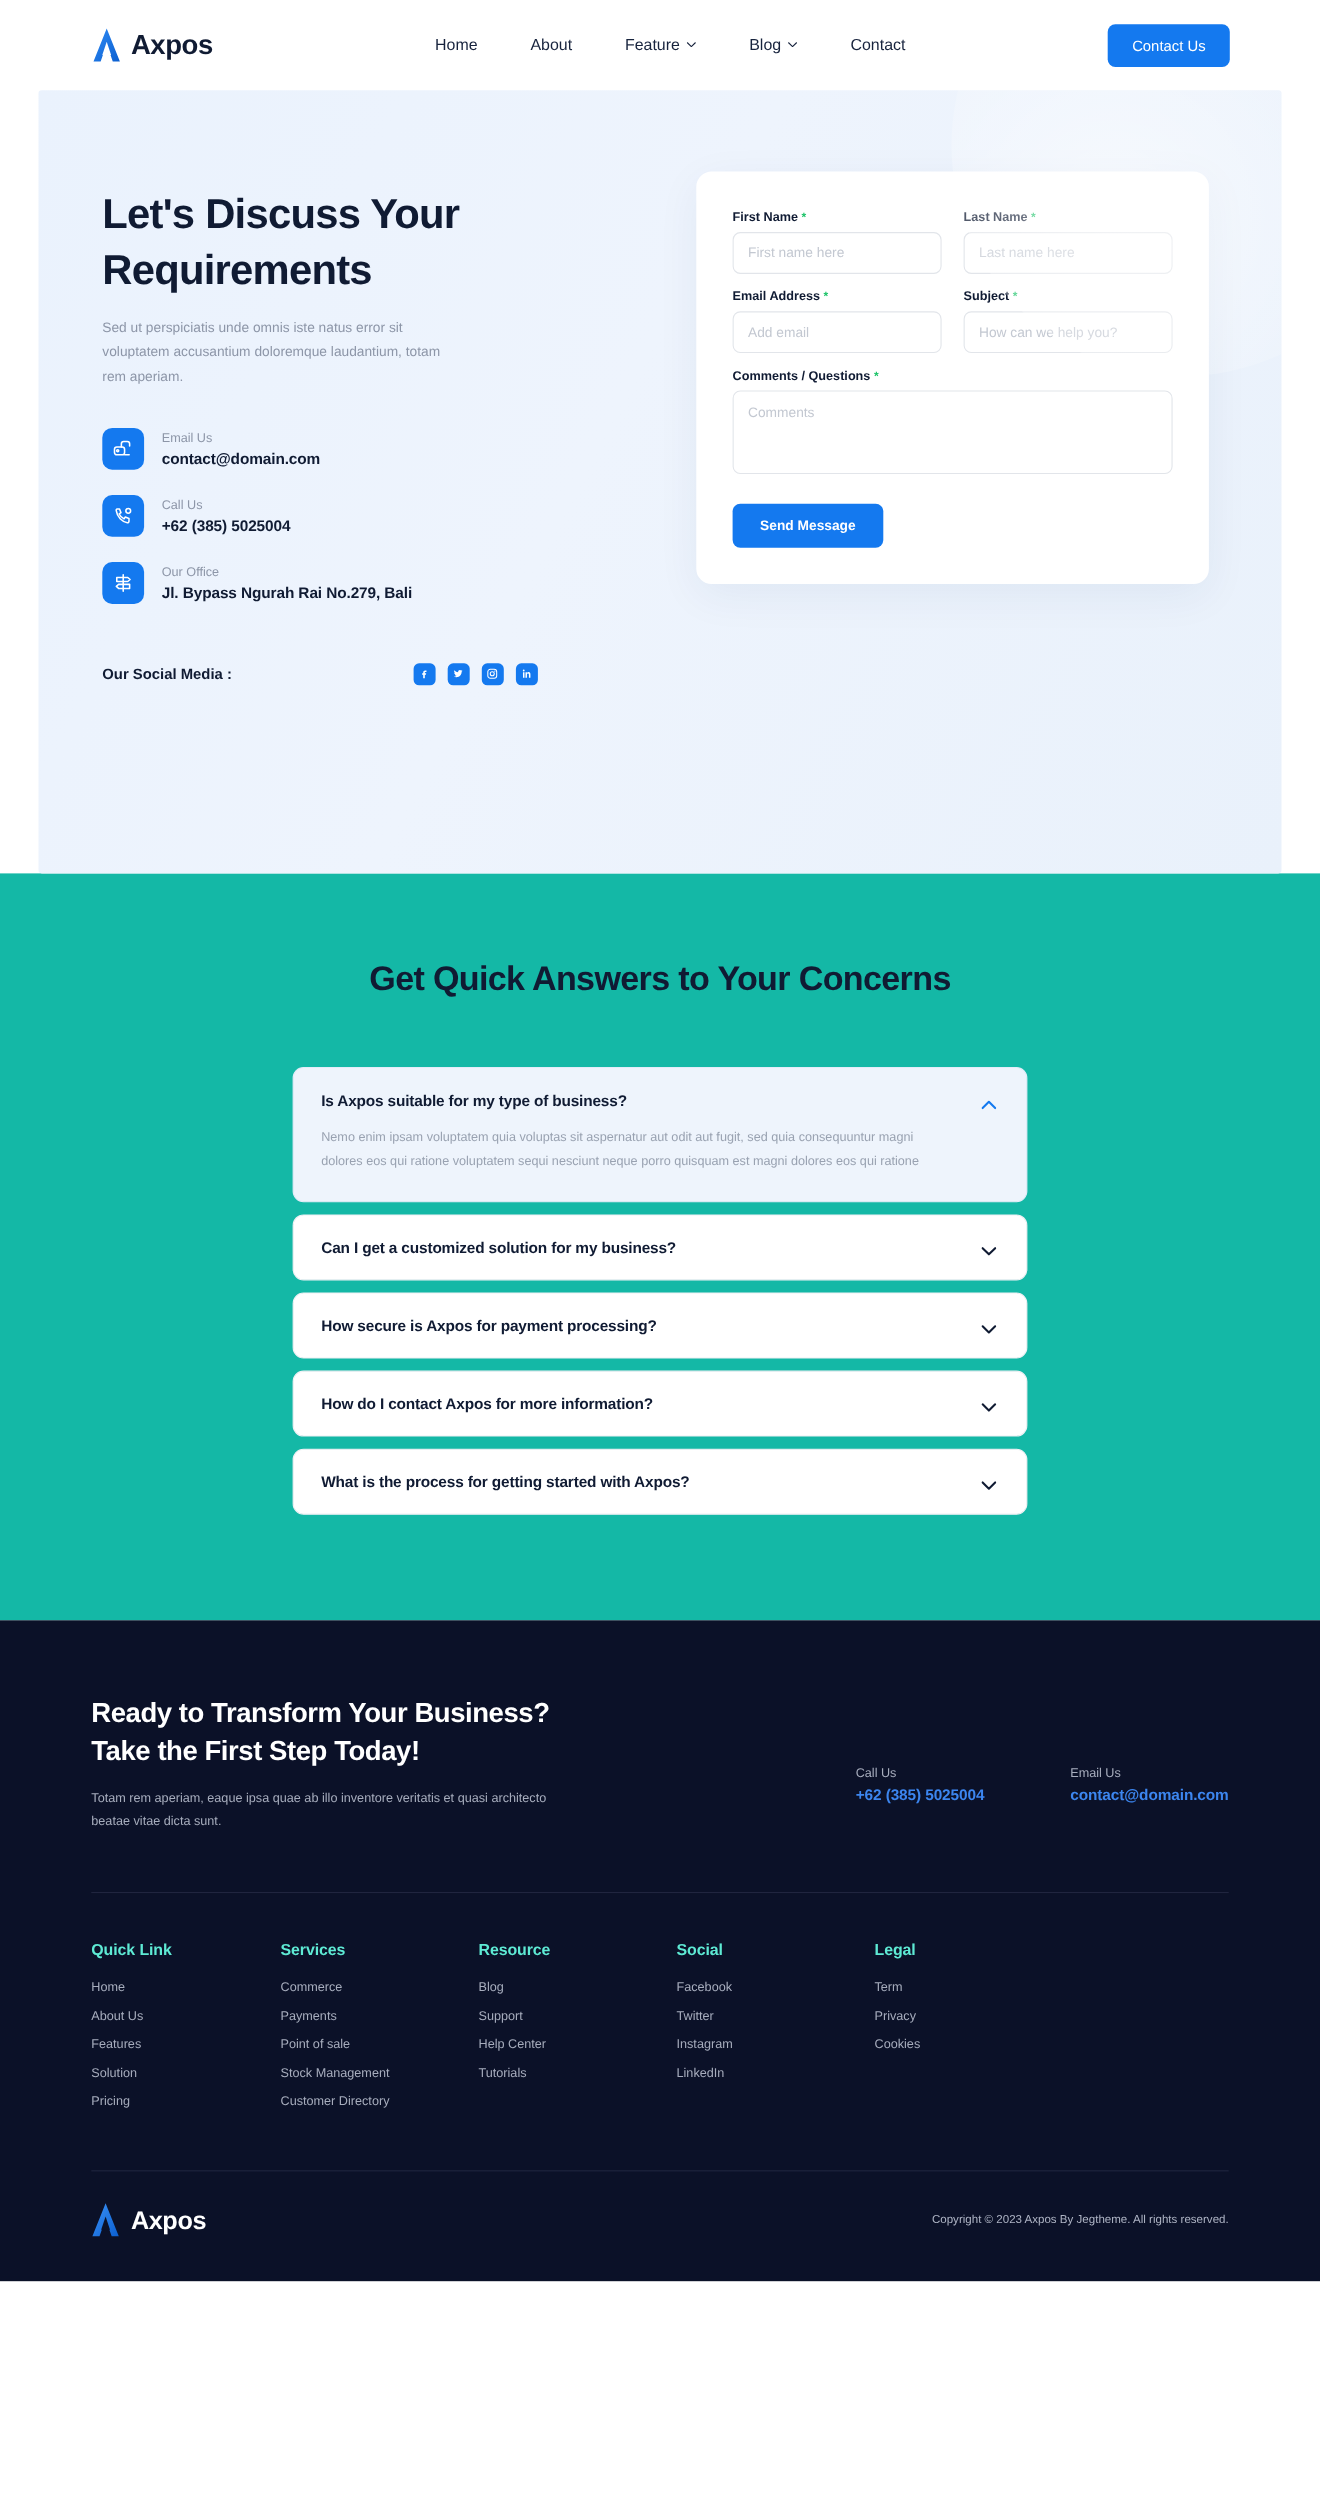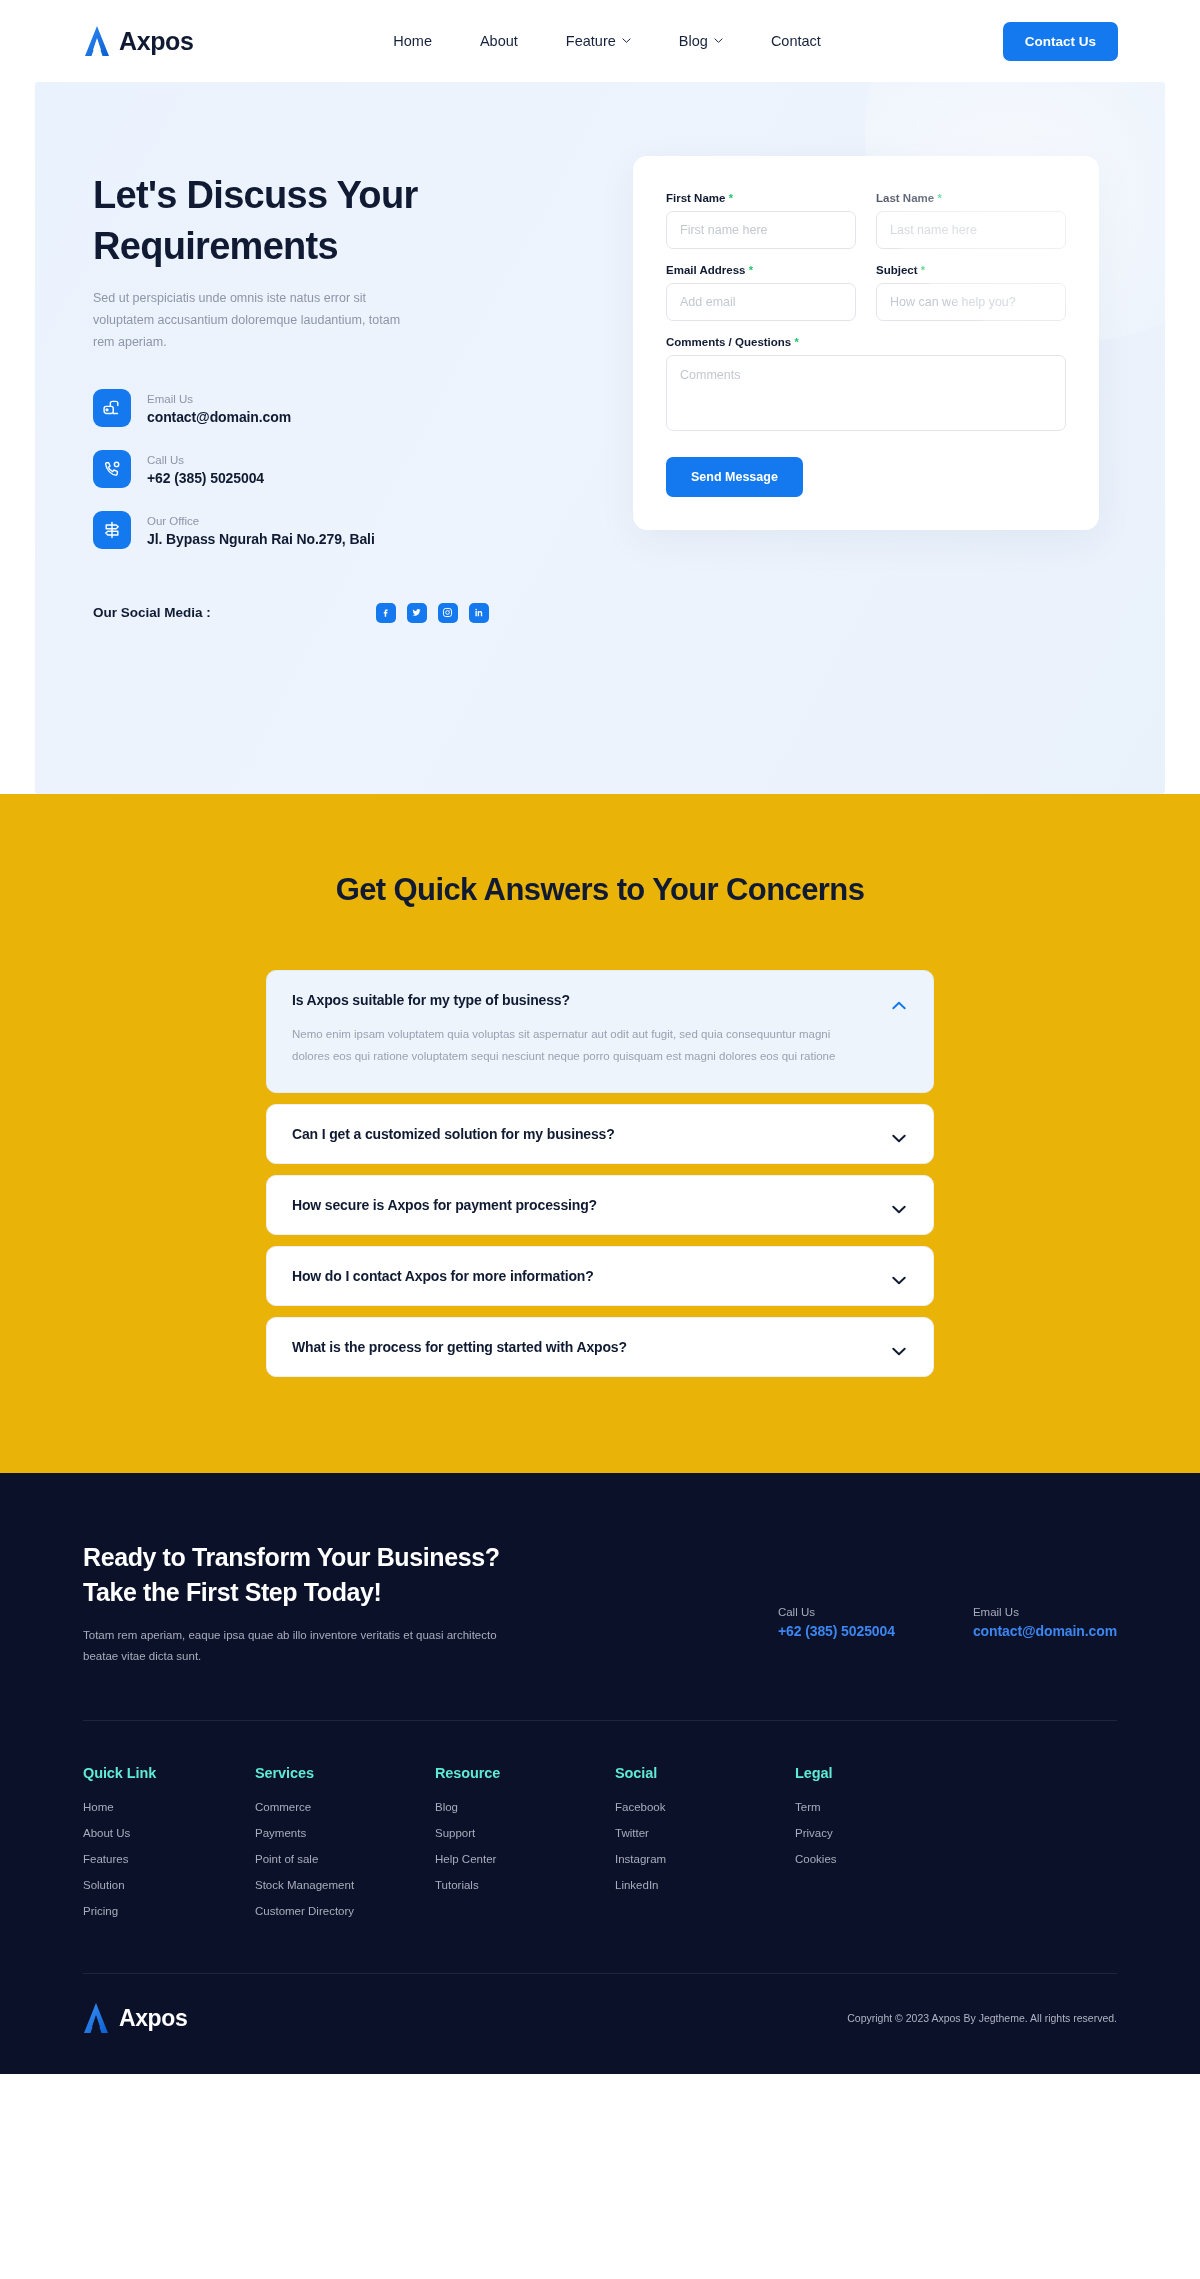"Contact Us" .btn-contact-header { font-weight: 700 -> 400 }
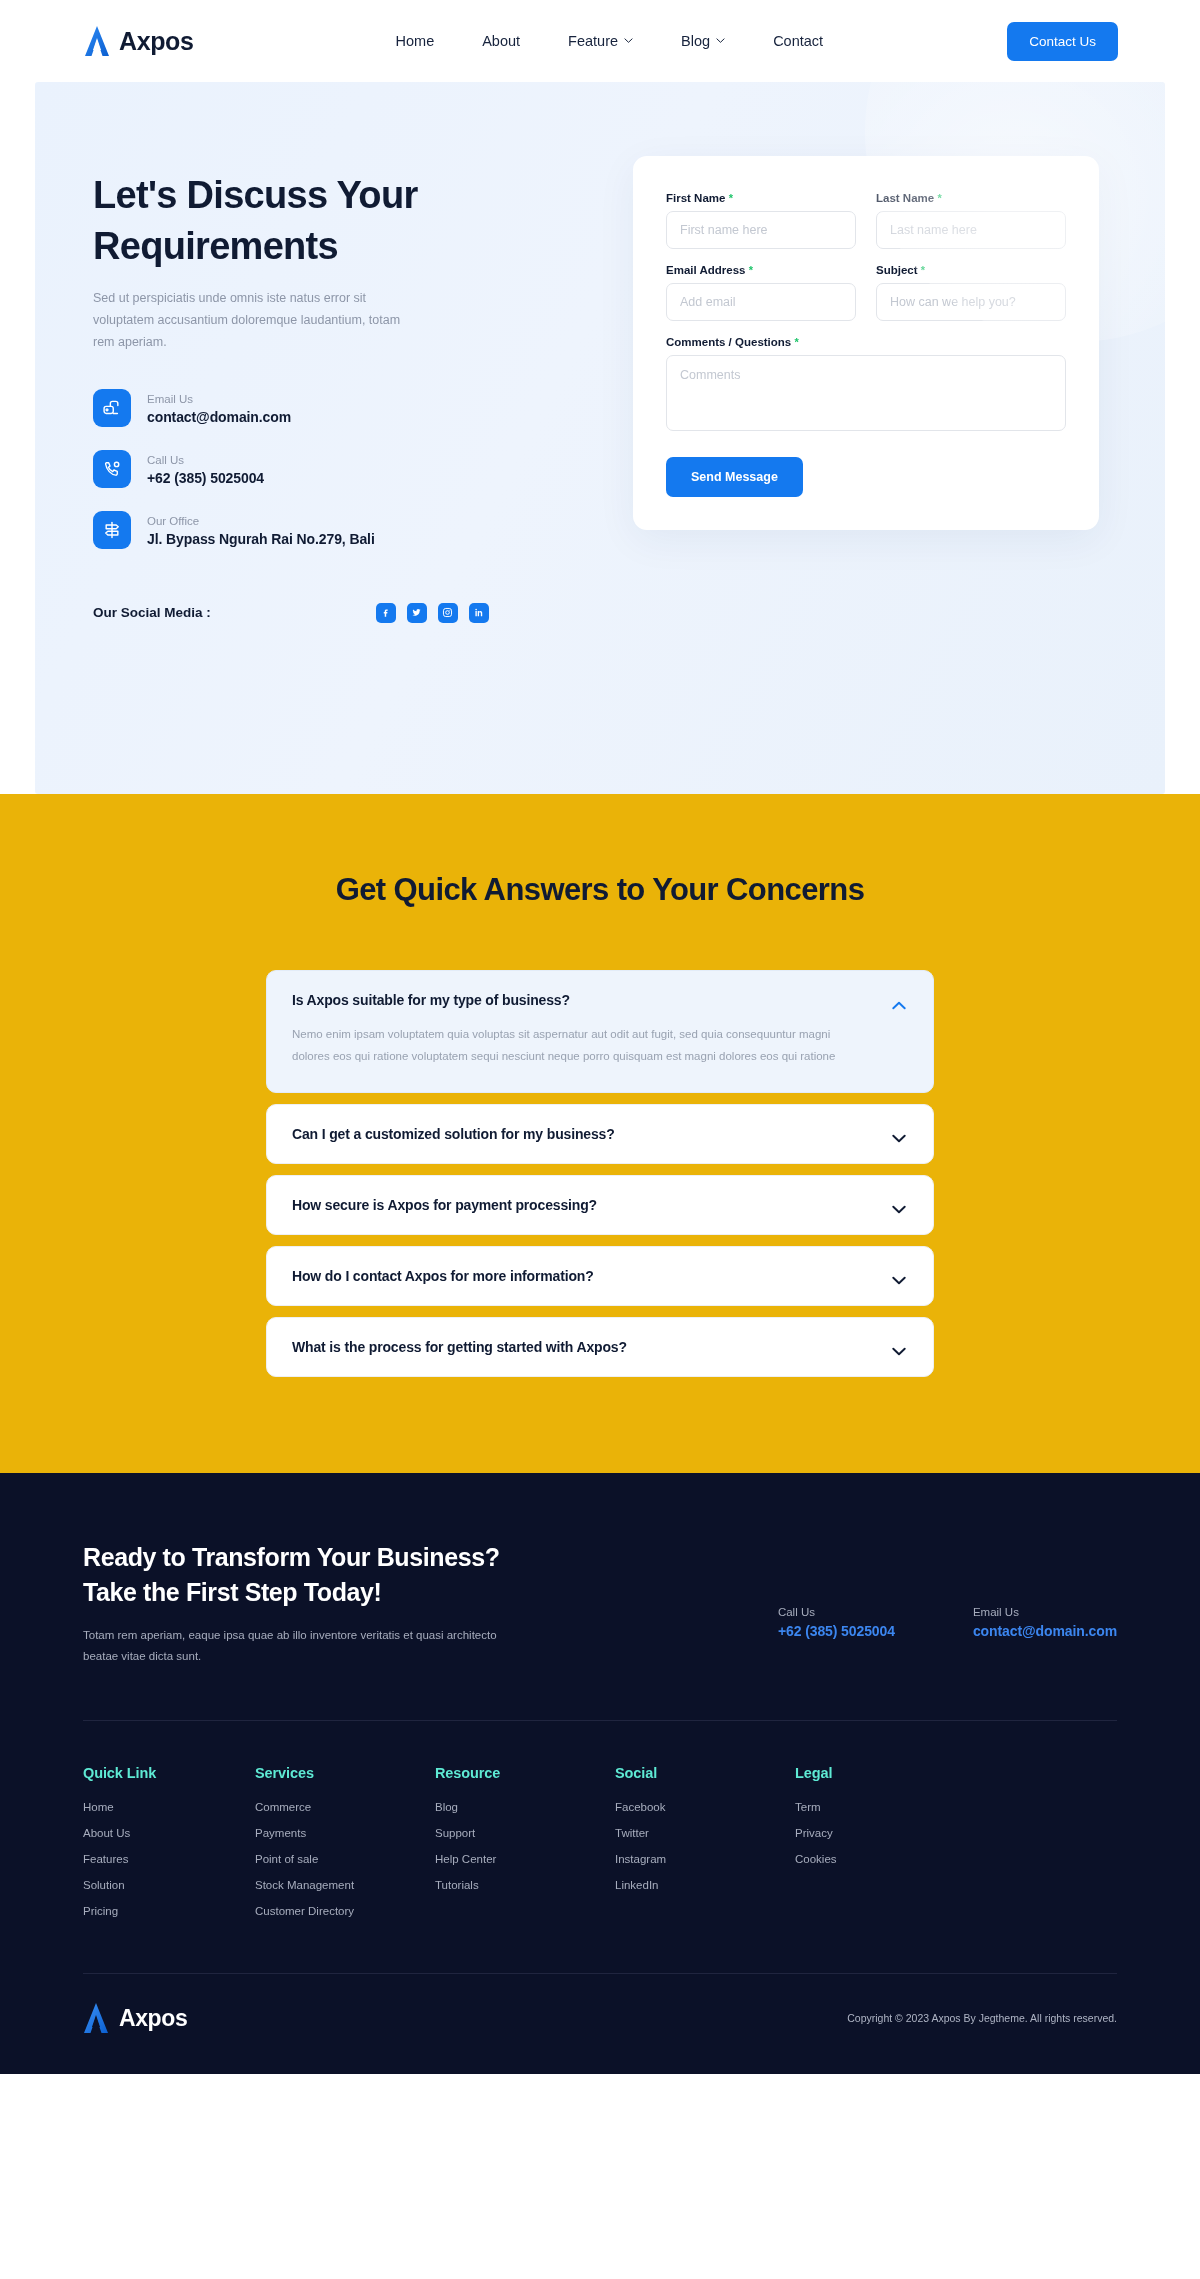"Get Quick Answers to Your" .faq-section { background: #eab308 -> #14b8a6 }
